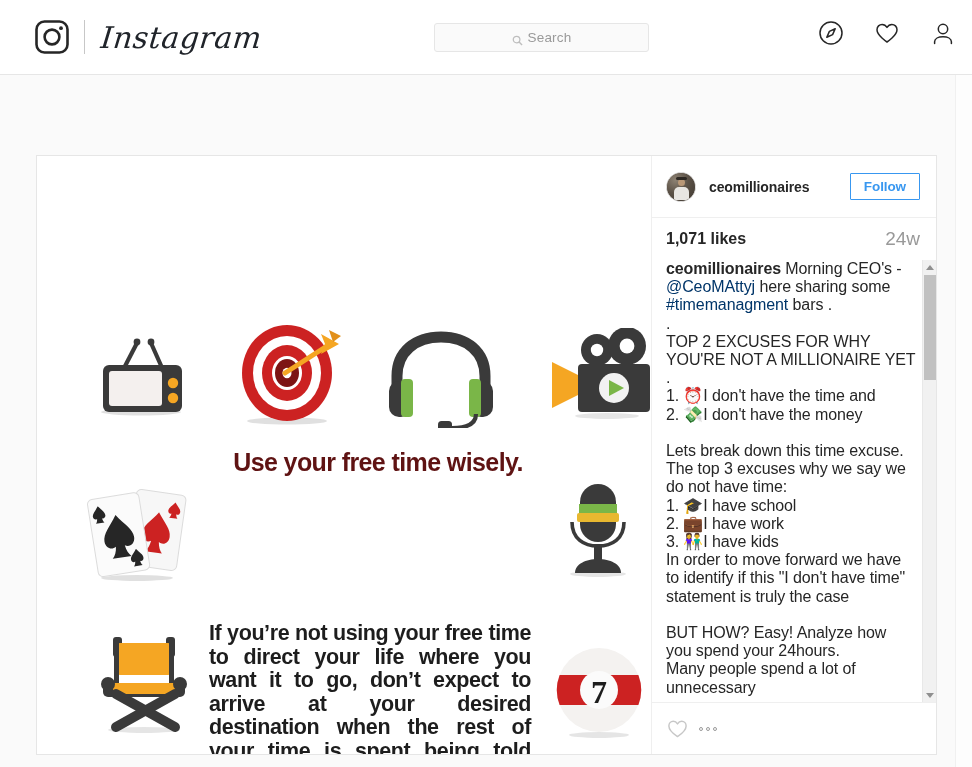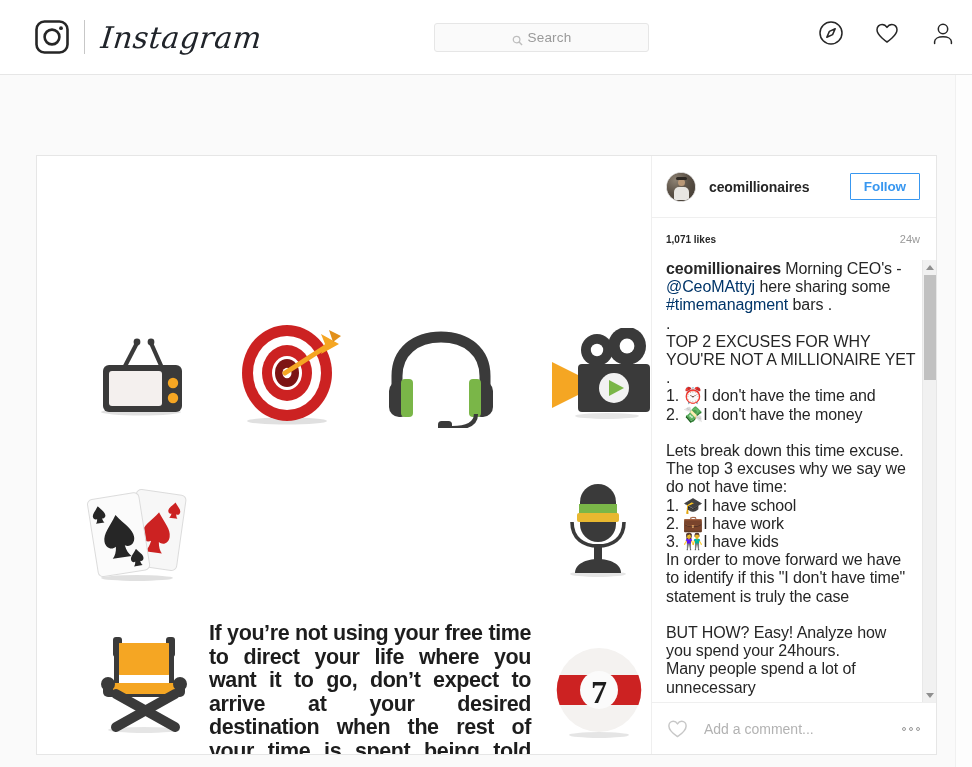"1,071 likes" #likes { font-size: 10px -> 16px }
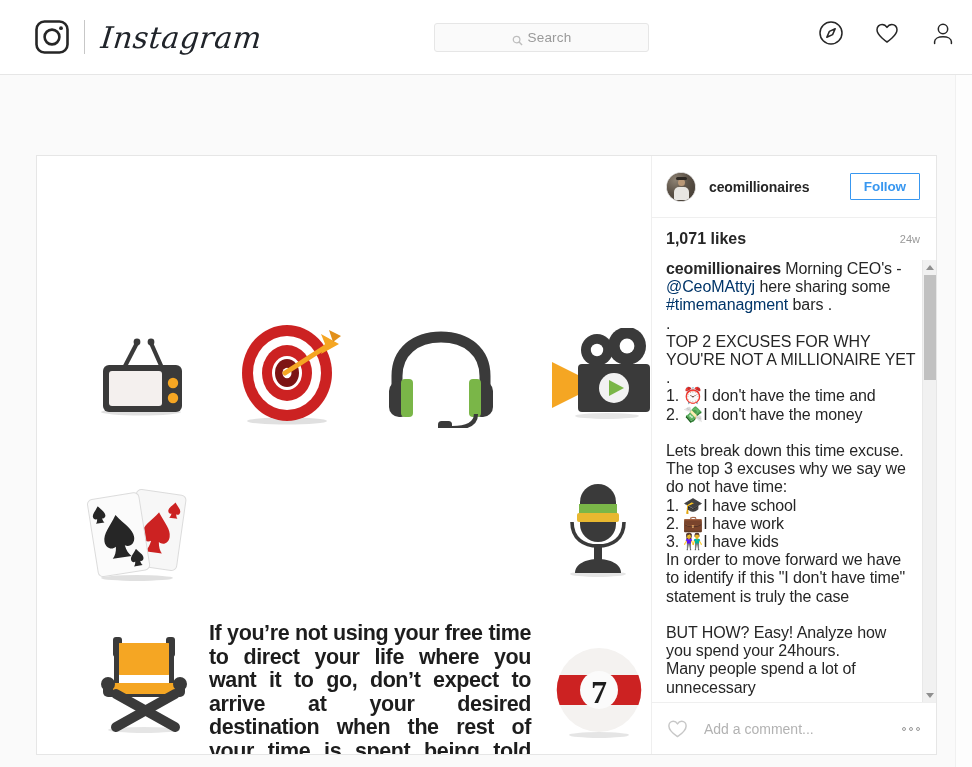"24w" #timestamp { font-size: 11px -> 19px }
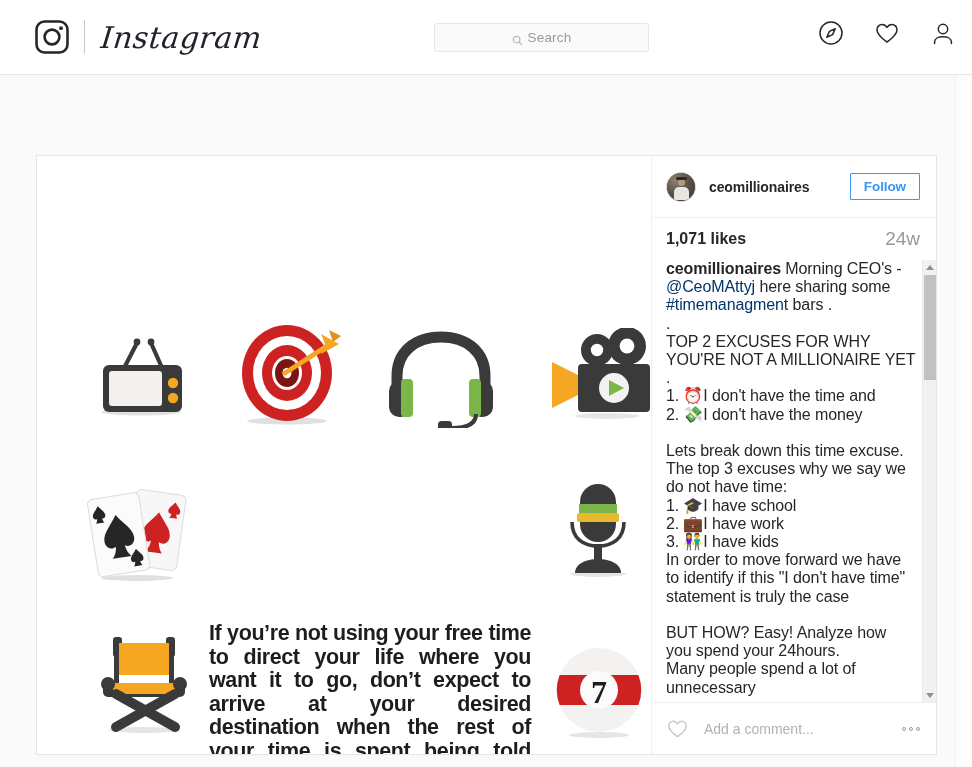"Use your free time wisely." div.q-head { html: none -> <div>Use your free time wisely.</div> }
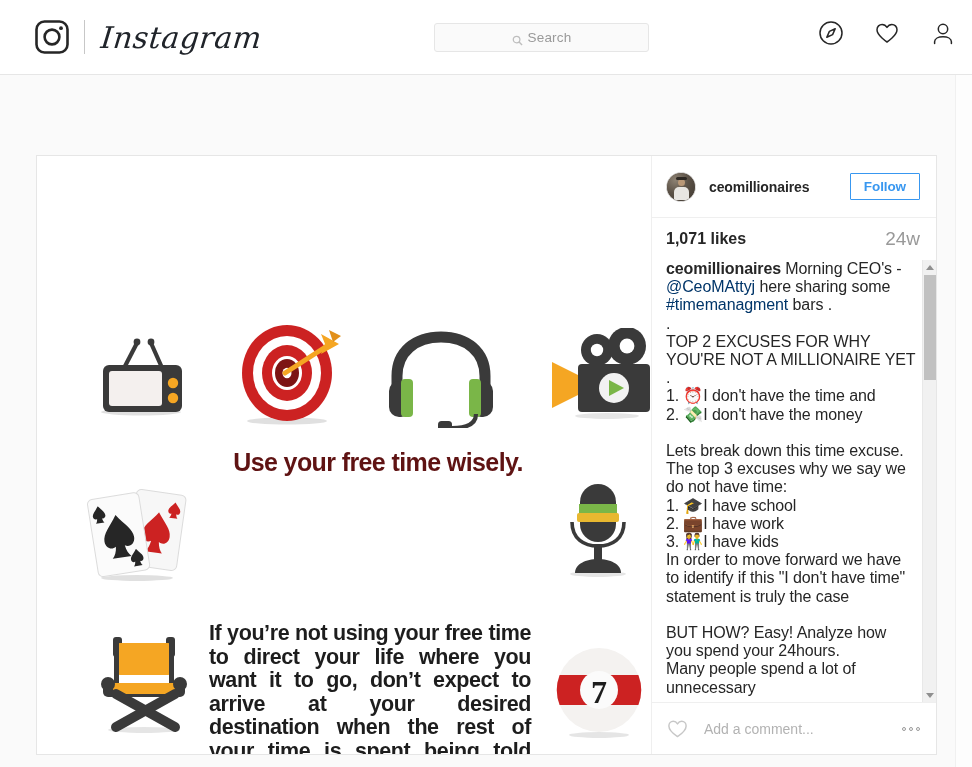"Add a comment..." input { html: <input> -> none }
